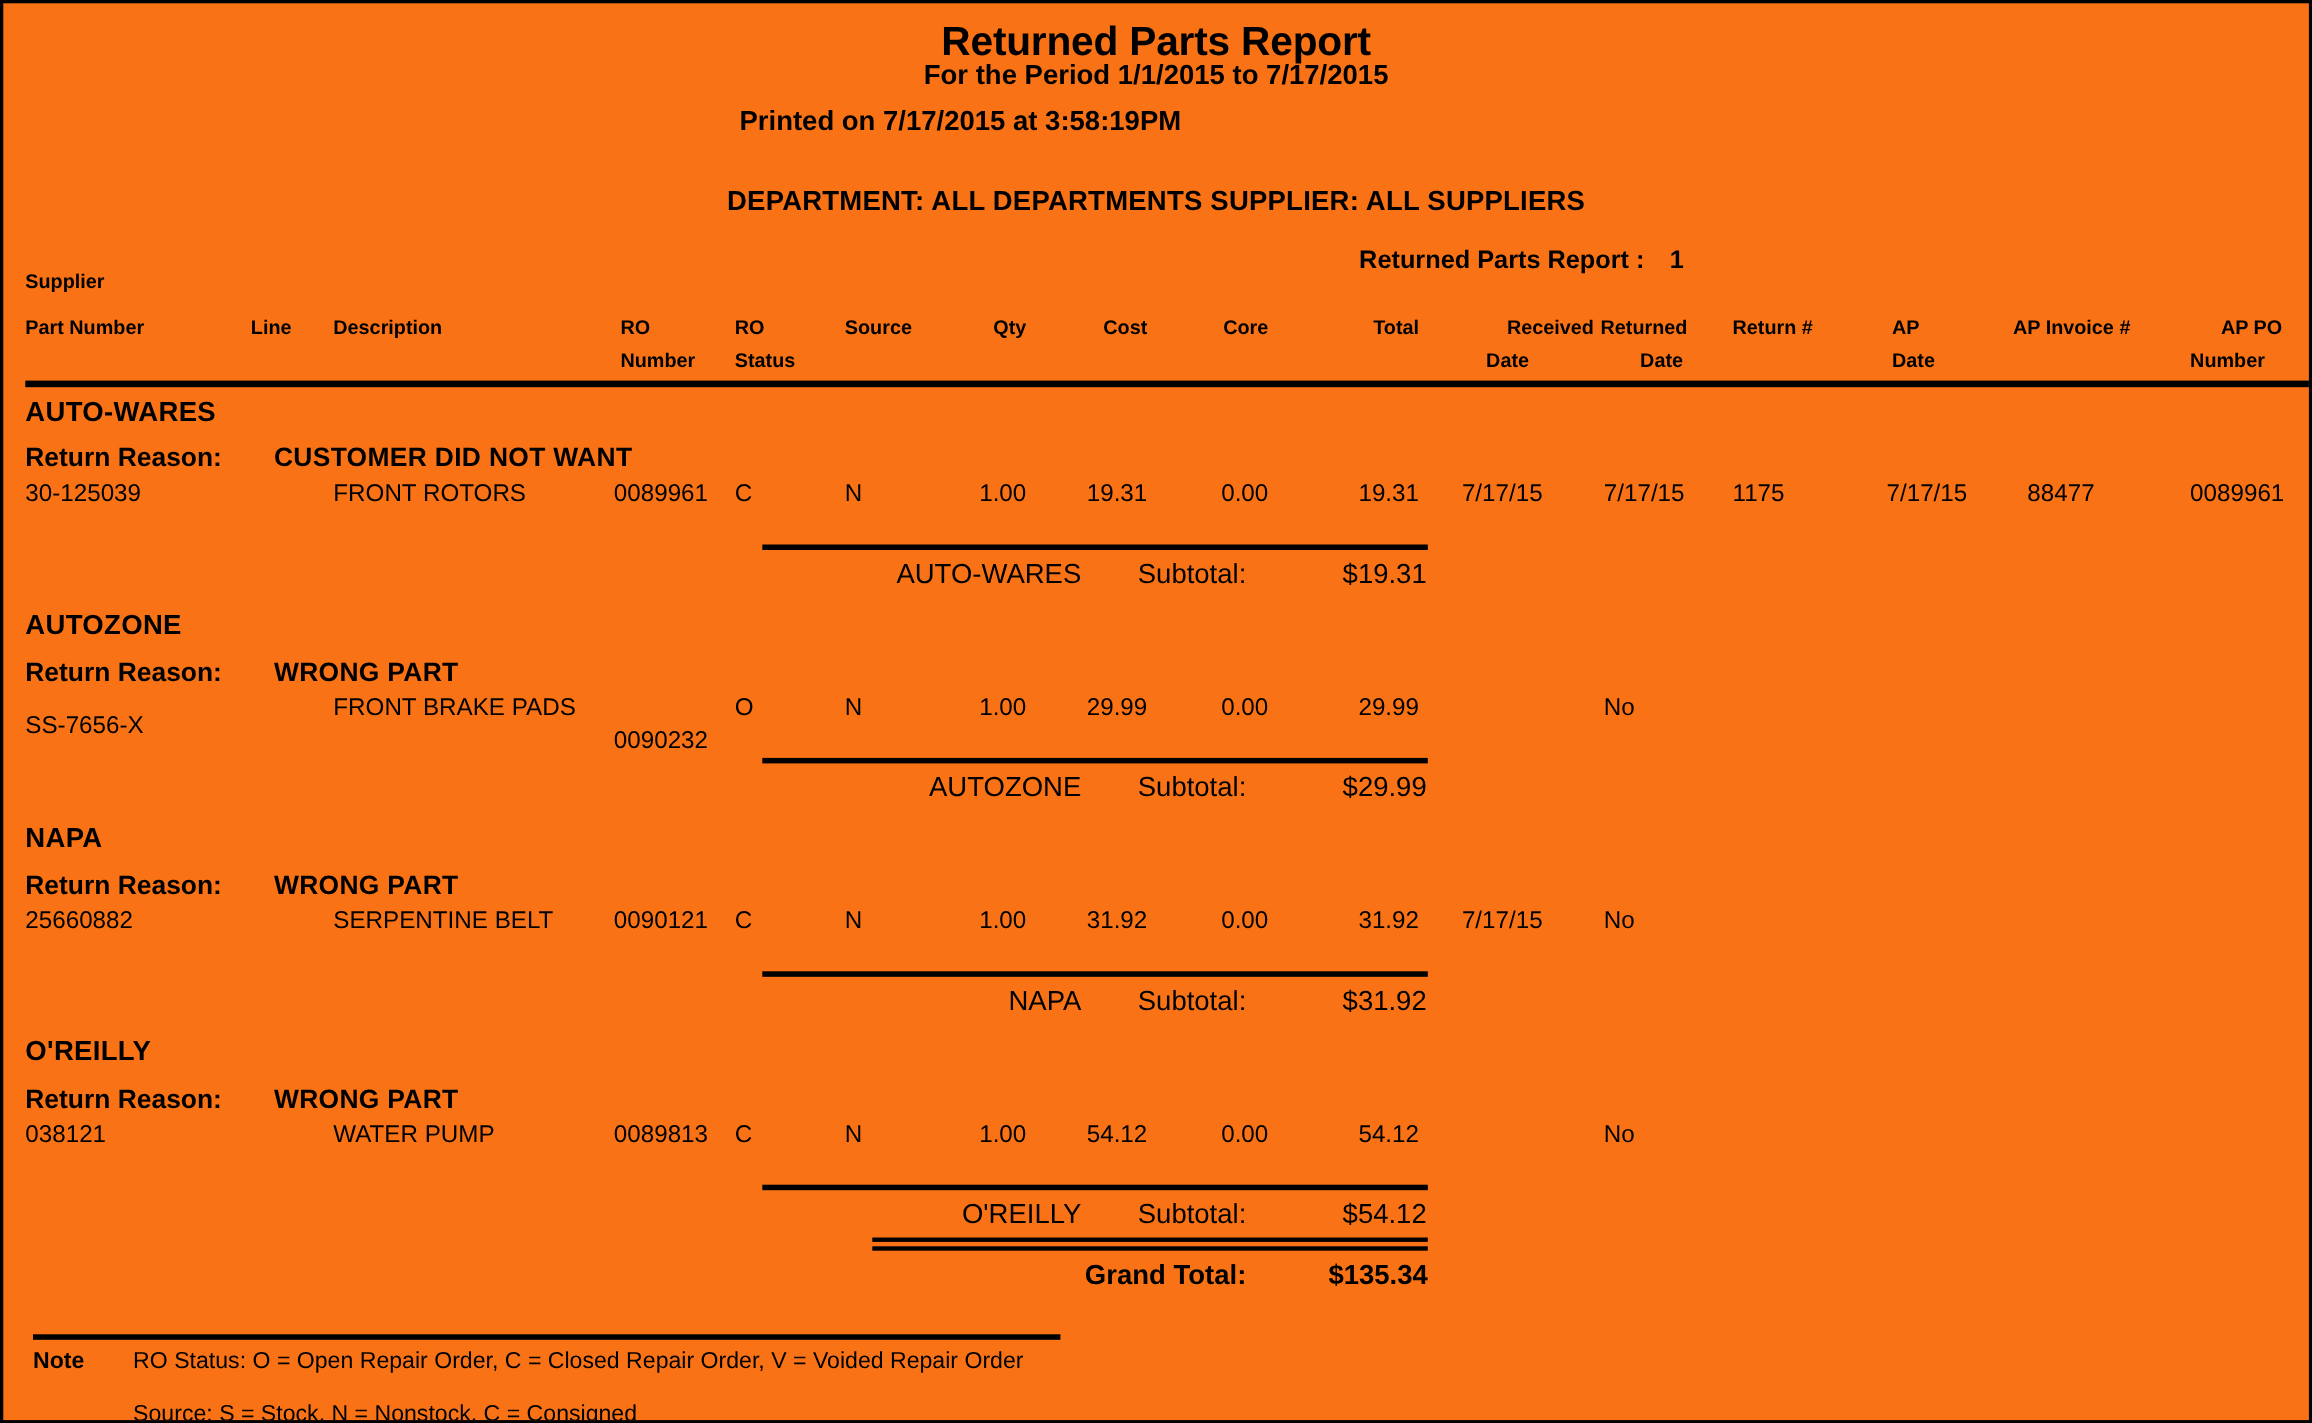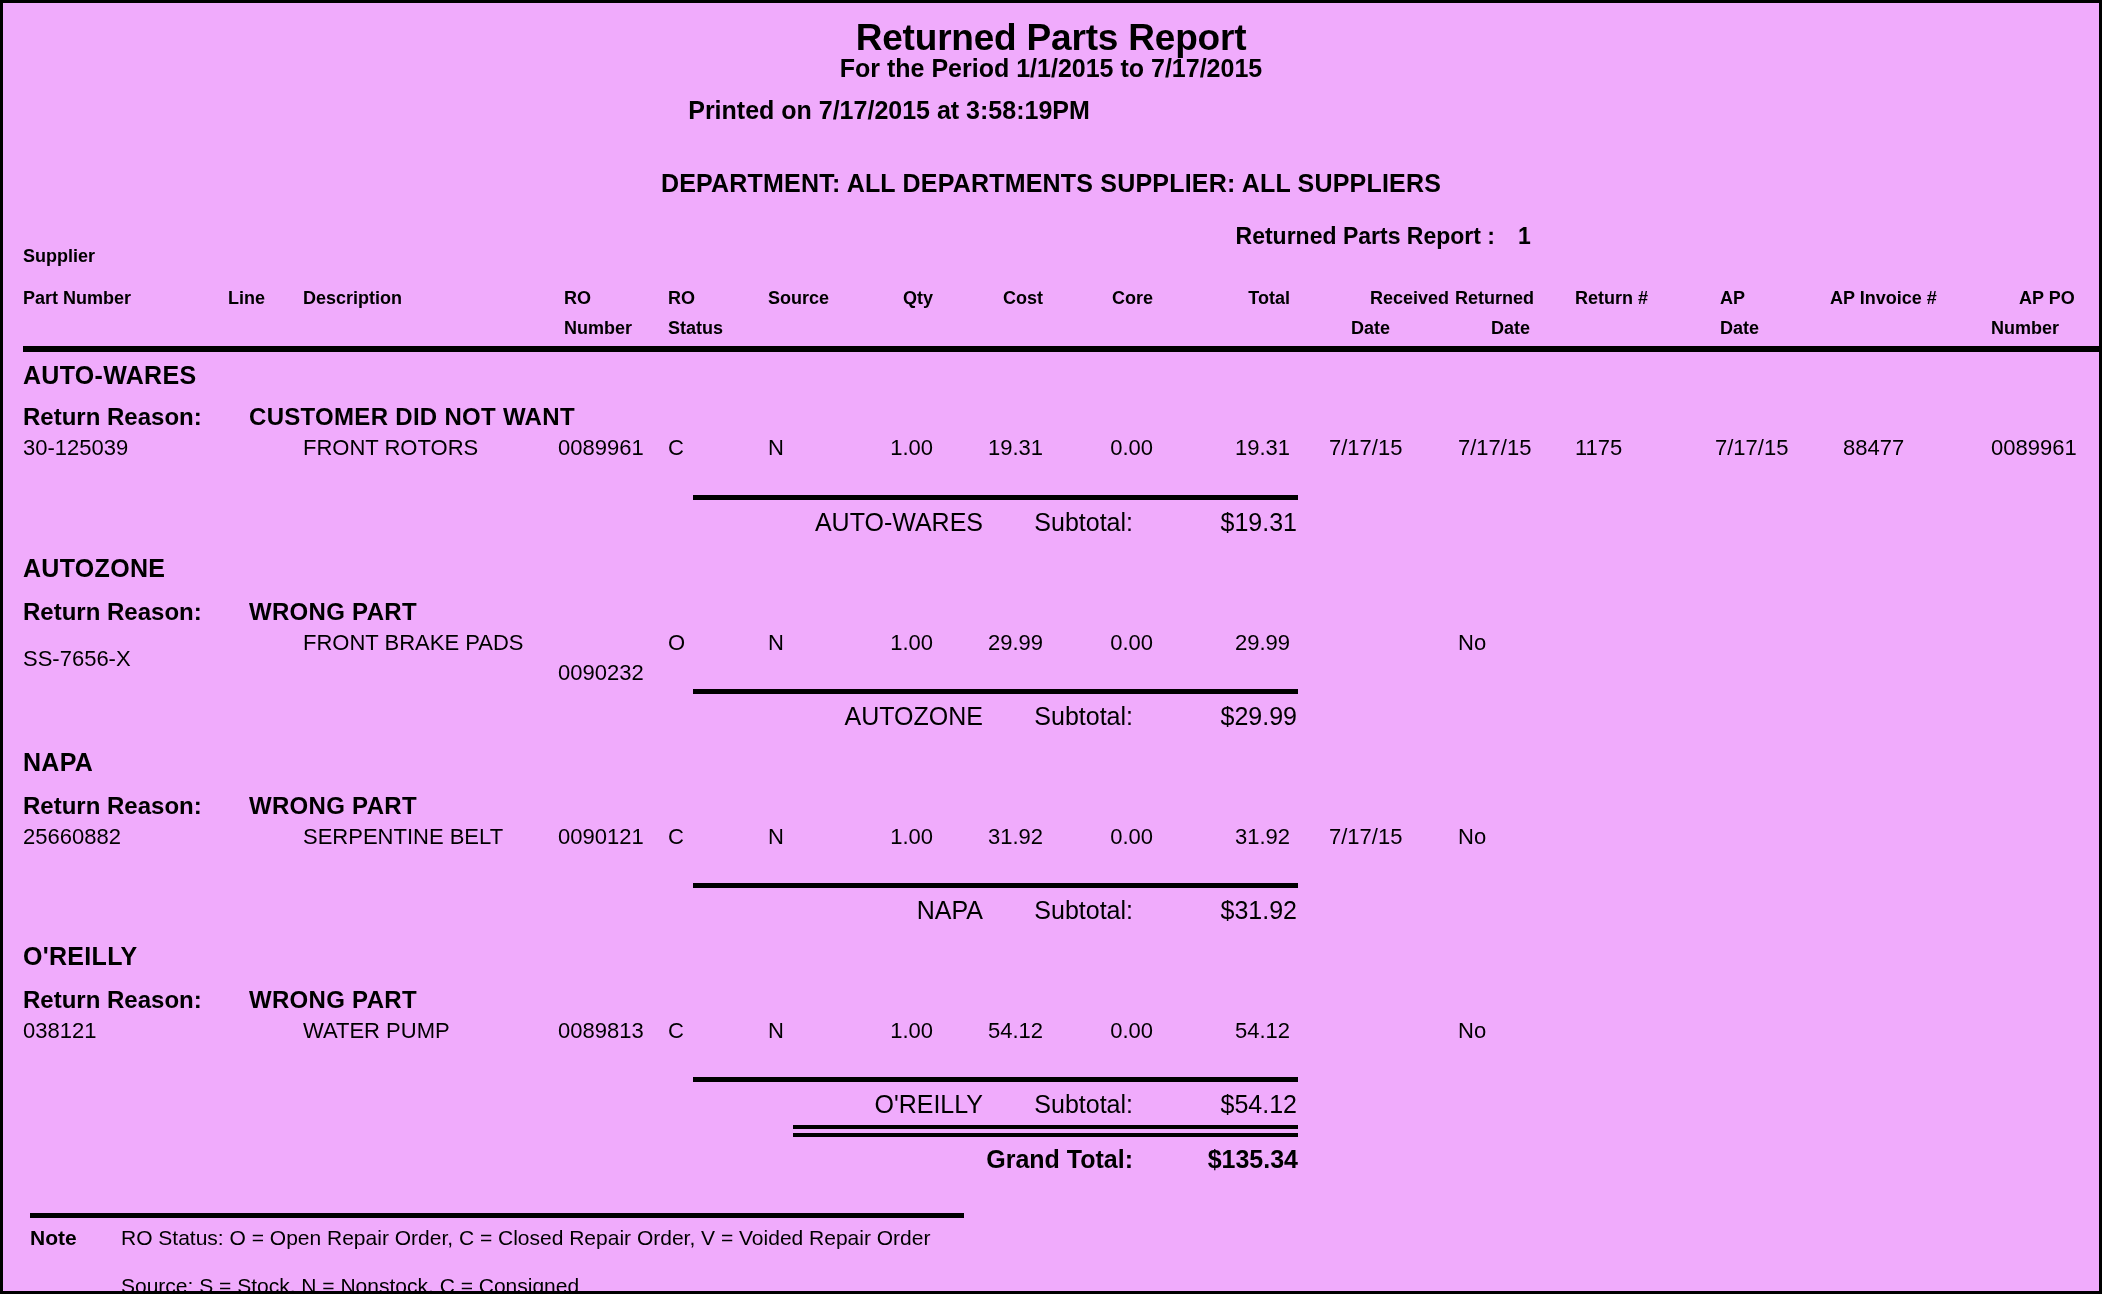"Returned Parts Report" #page { background: #f0abfc -> #f97316 }
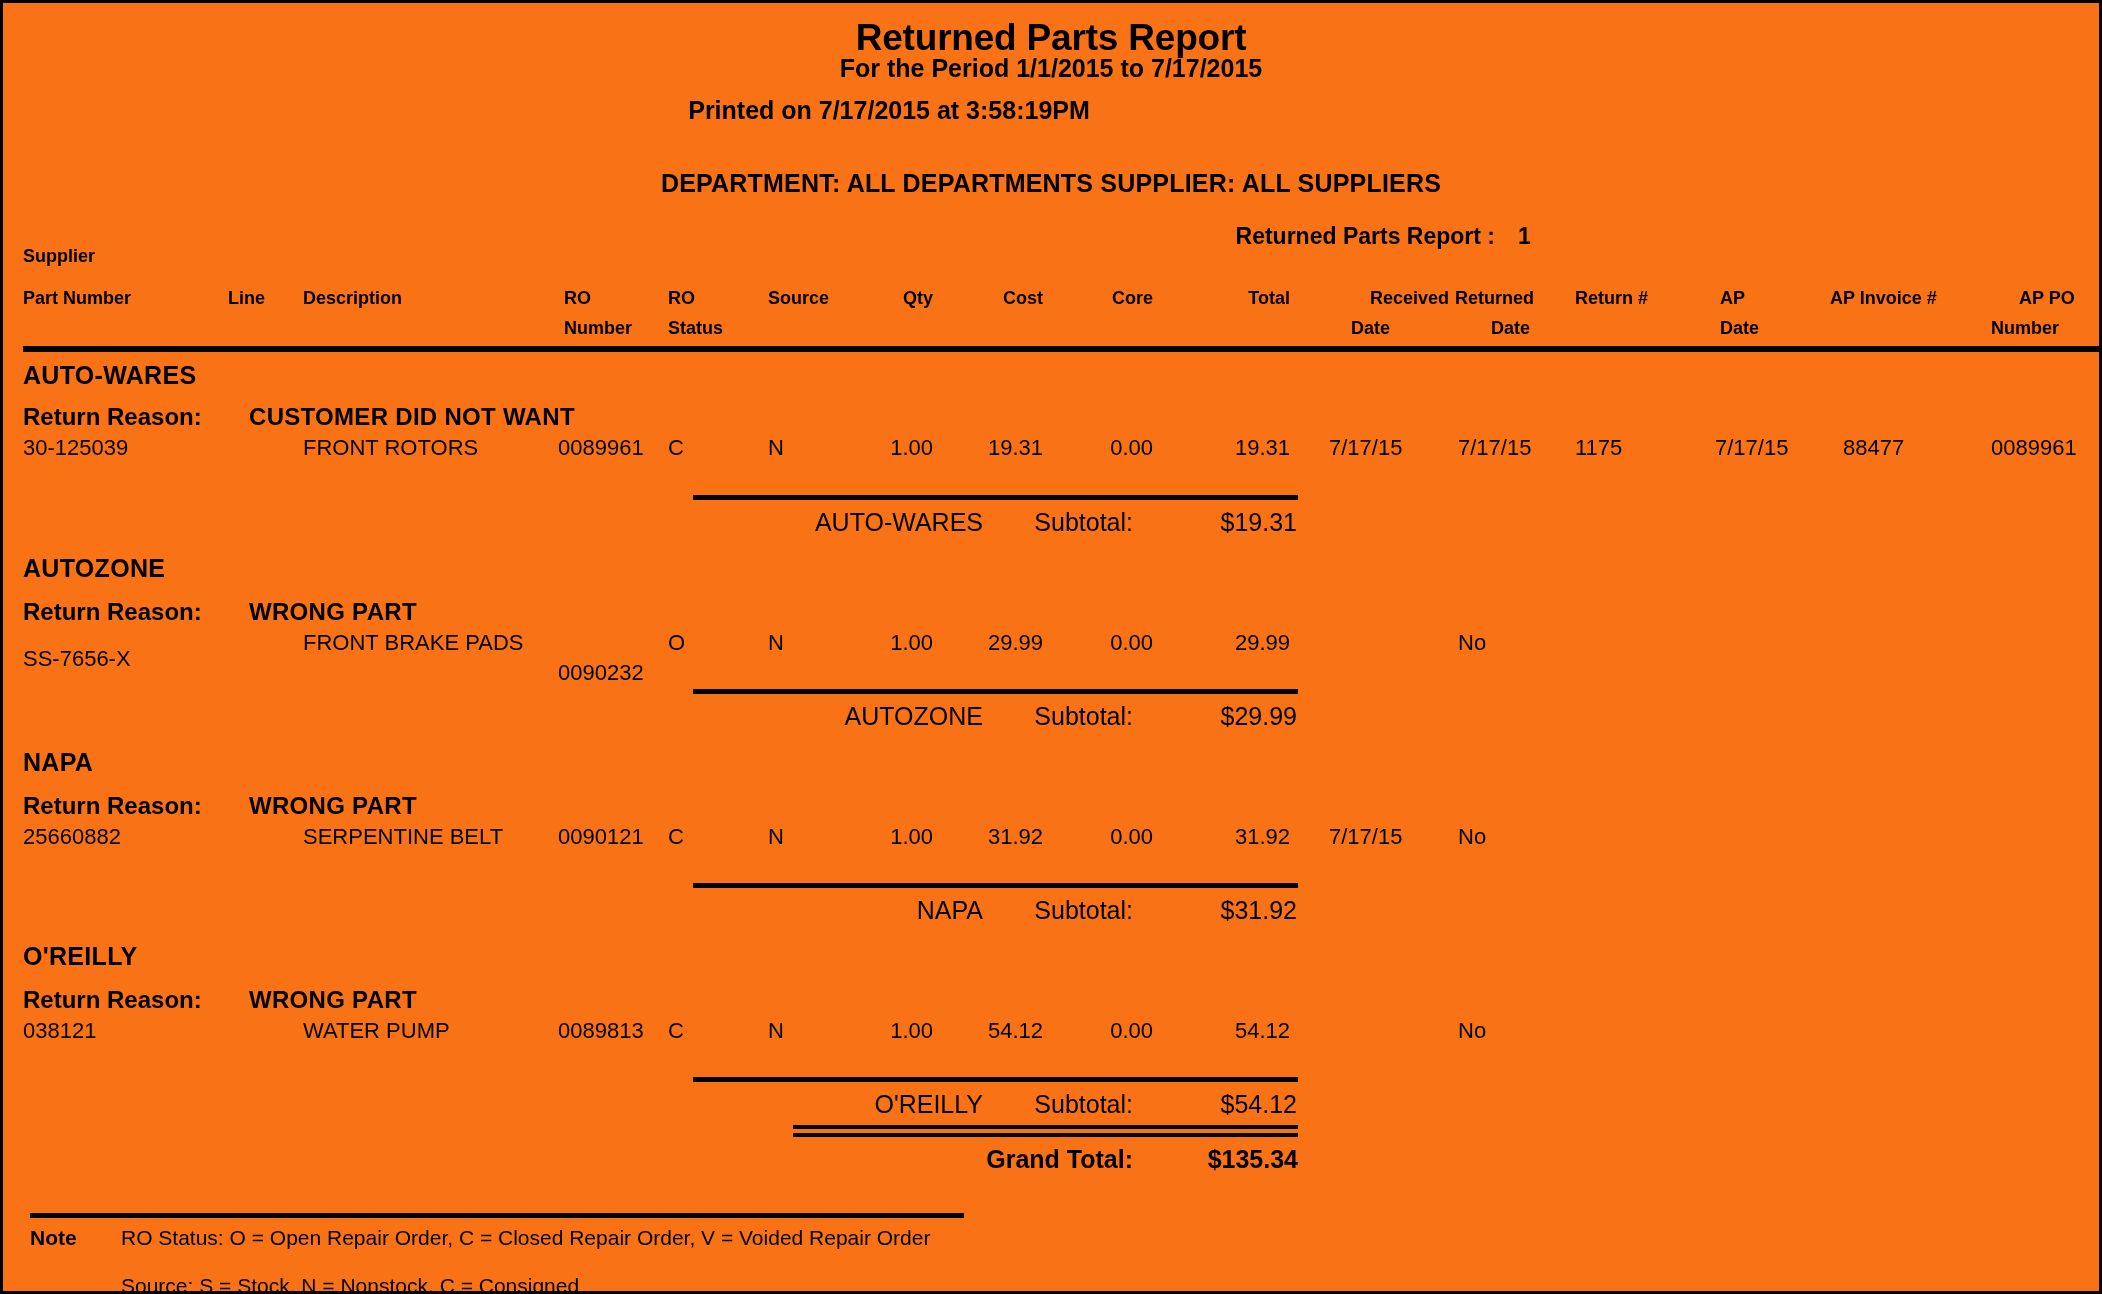"Printed on 7/17/2015 at 3:58:19PM" div.abs { left: 16px -> 0 }
